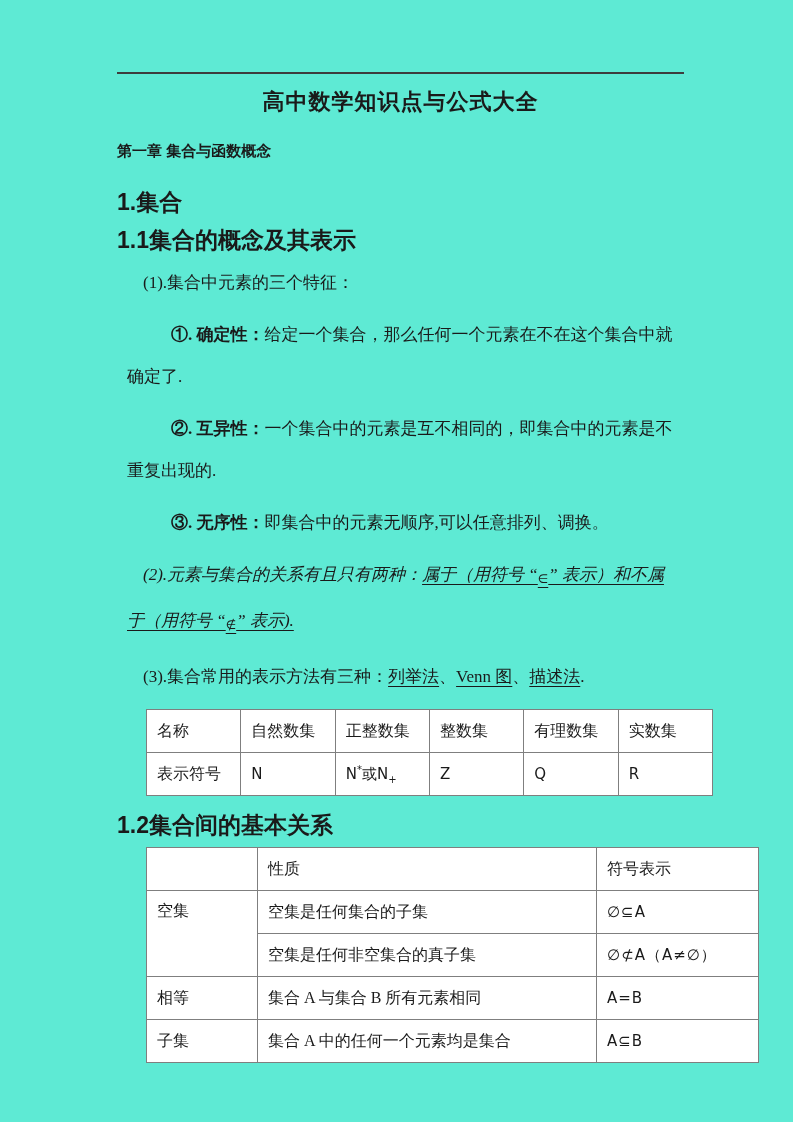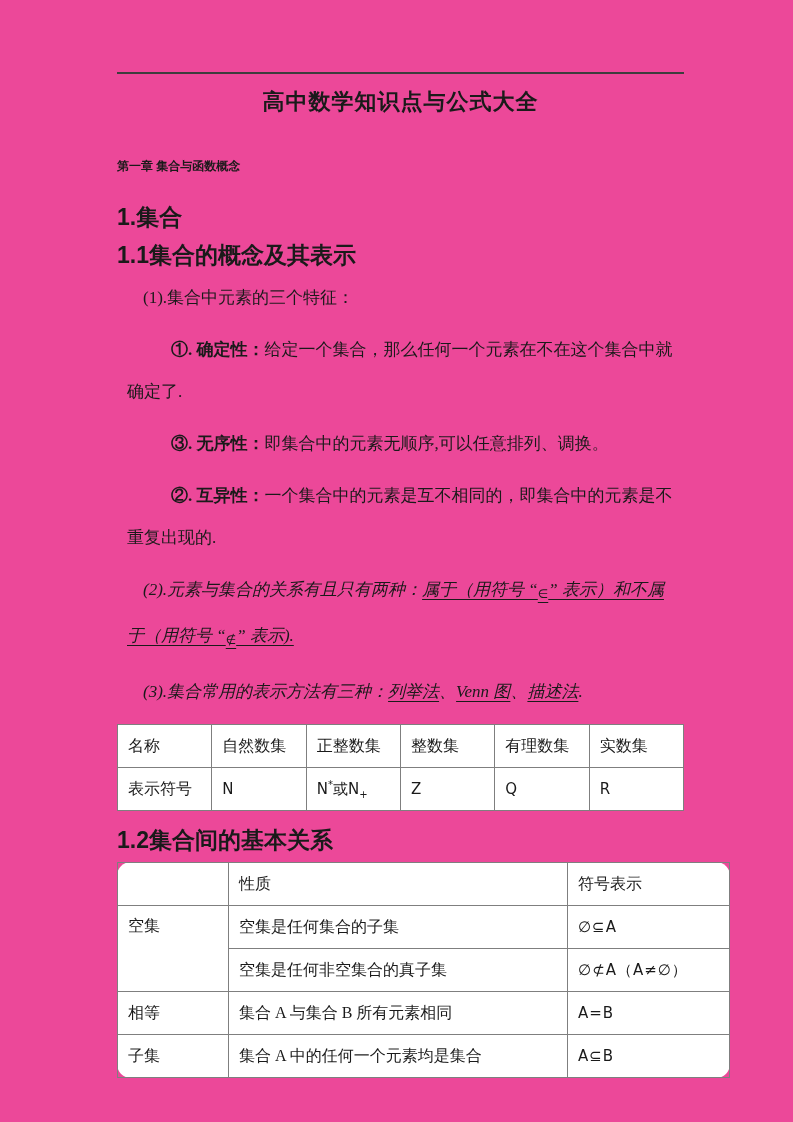"高中数学知识点与公式大全" .page { background: #ec4899 -> #5eead4 }
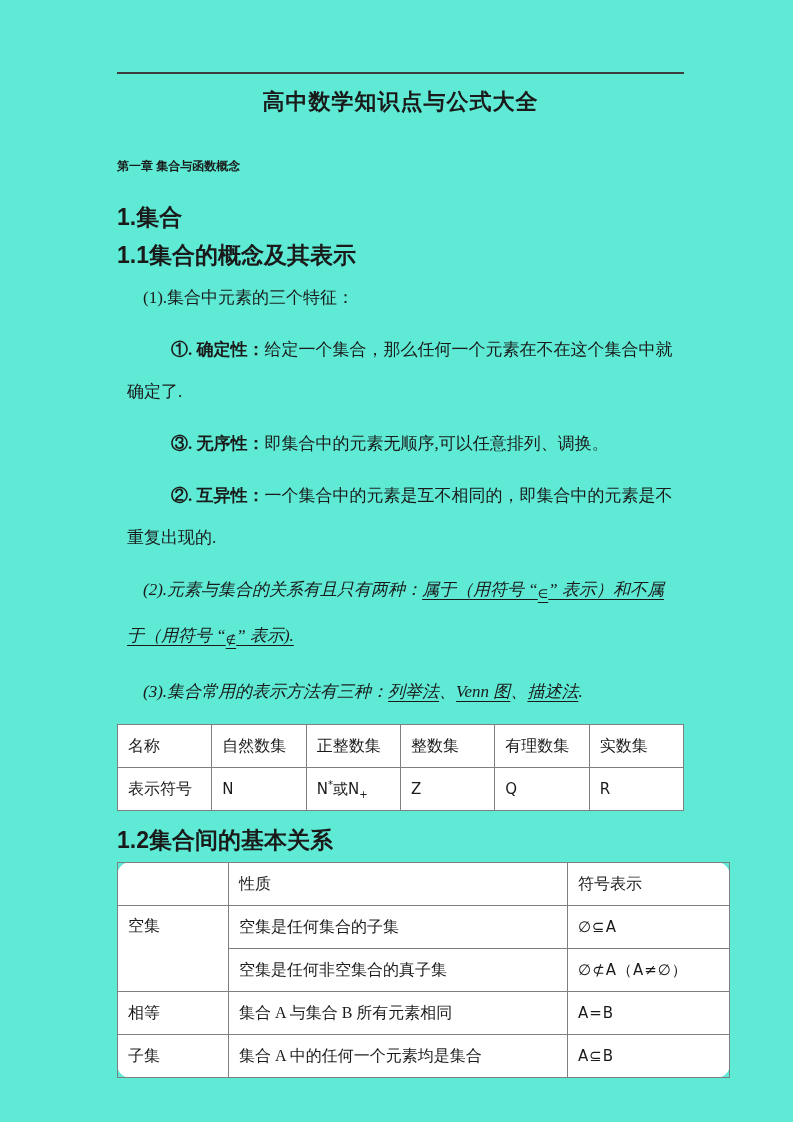"第一章 集合与函数概念" .h-chapter { font-size: 12px -> 15px; margin-top: 36px -> 21px }
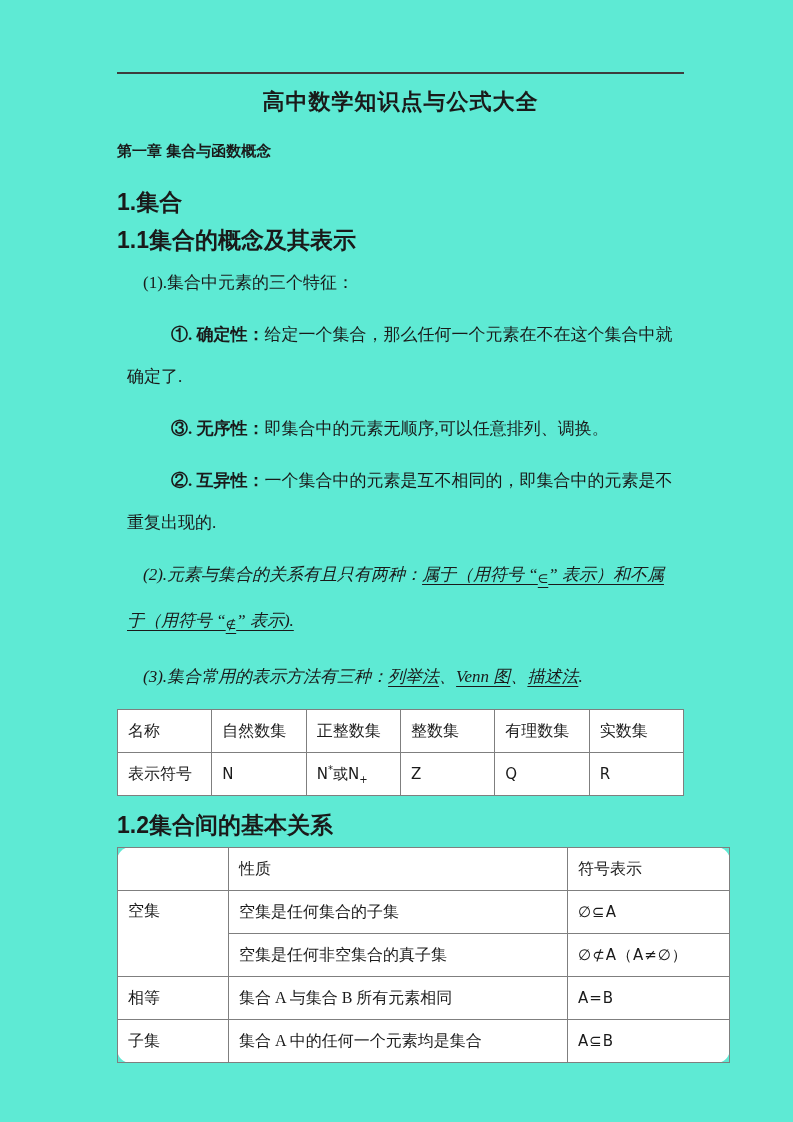"③. 无序性：即集合中的元素无顺序,可以任意排列、调换。" div.para { order: before "②. 互异性：一个集合中的元素是互不相同的，即集合中的元素是不重复出现的." -> after "②. 互异性：一个集合中的元素是互不相同的，即集合中的元素是不重复出现的." }
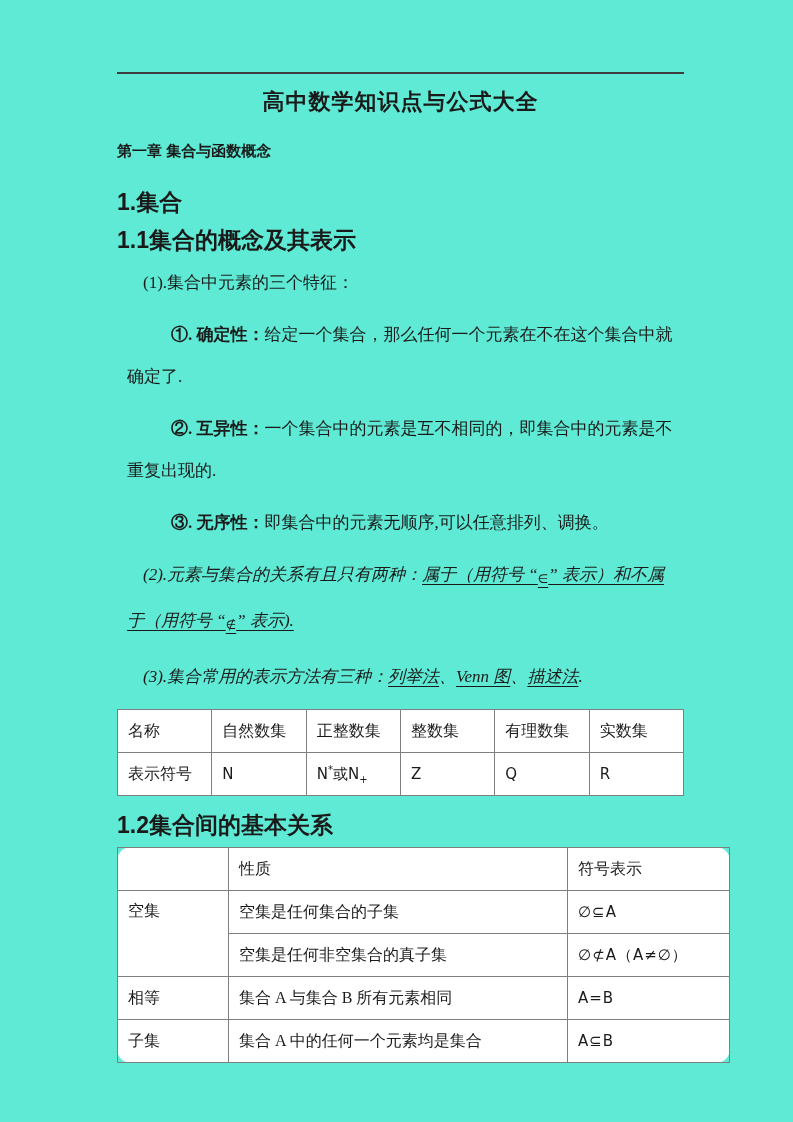"(3).集合常用的表示方法有三种：列举法、Venn 图、描述法." div.para { font-style: italic -> none }
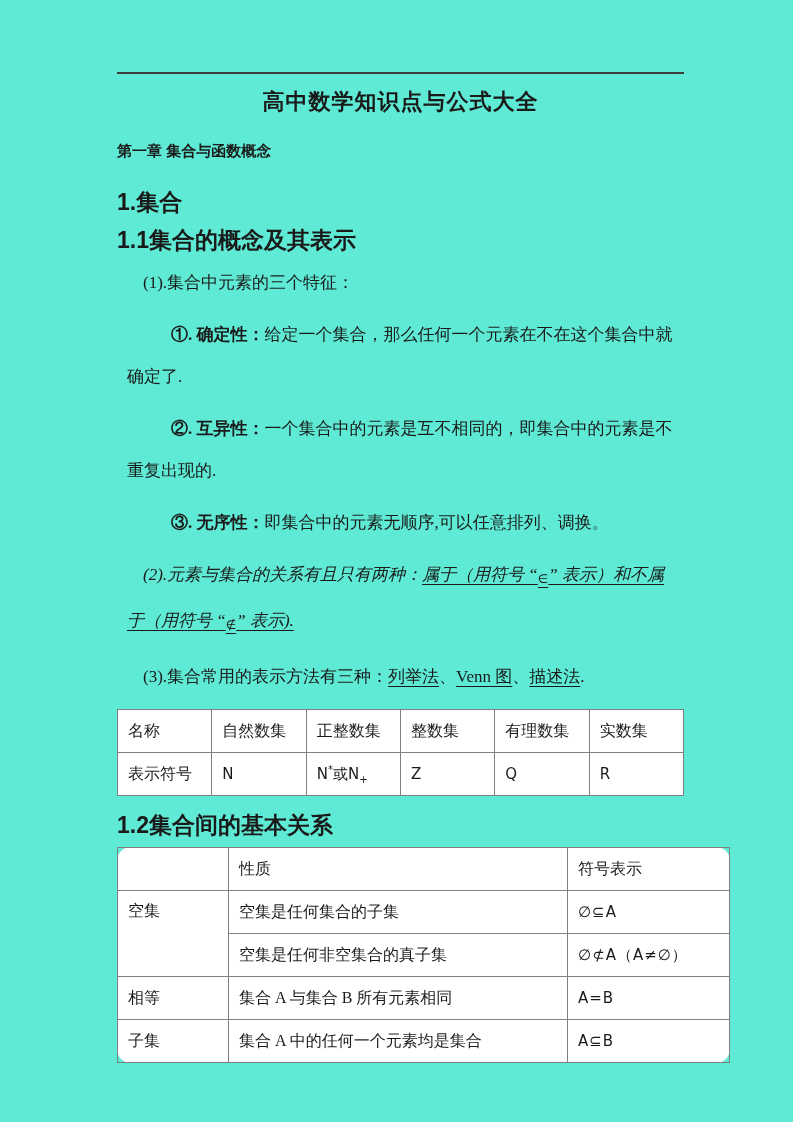"名称" table { margin-left: none -> 29px }
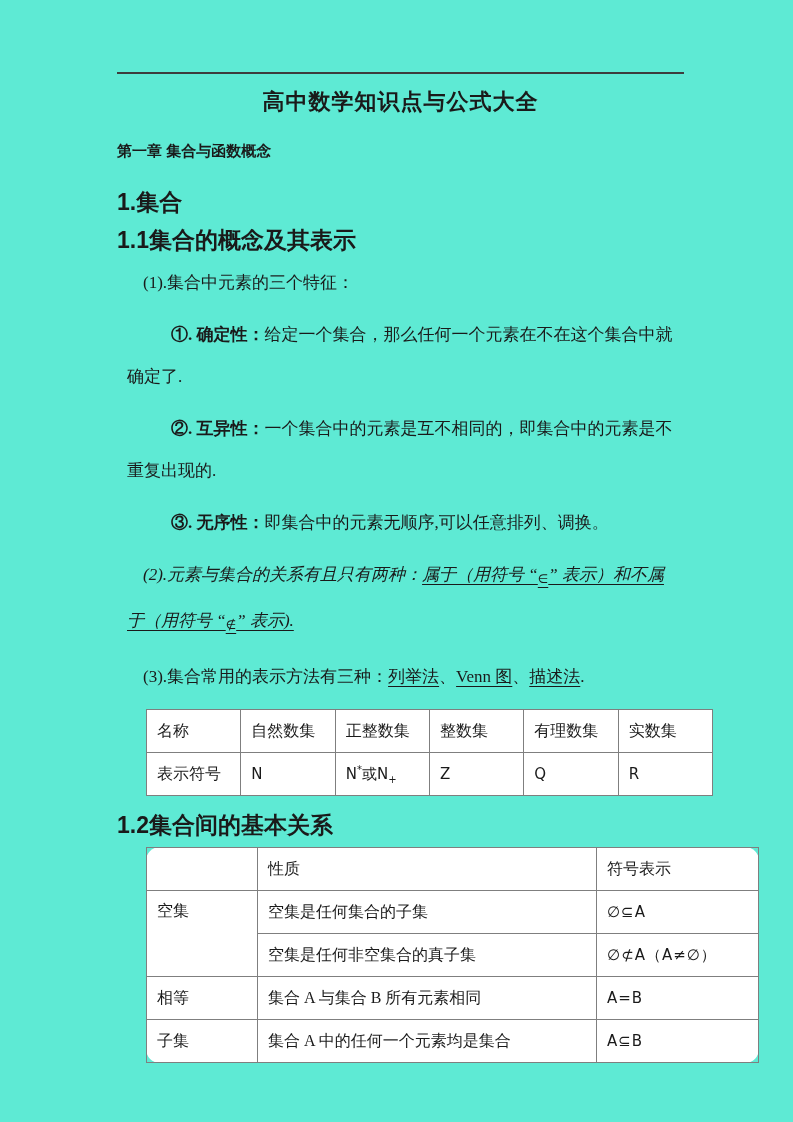"性质" .tbl-rel { border-radius: 14px -> none }
